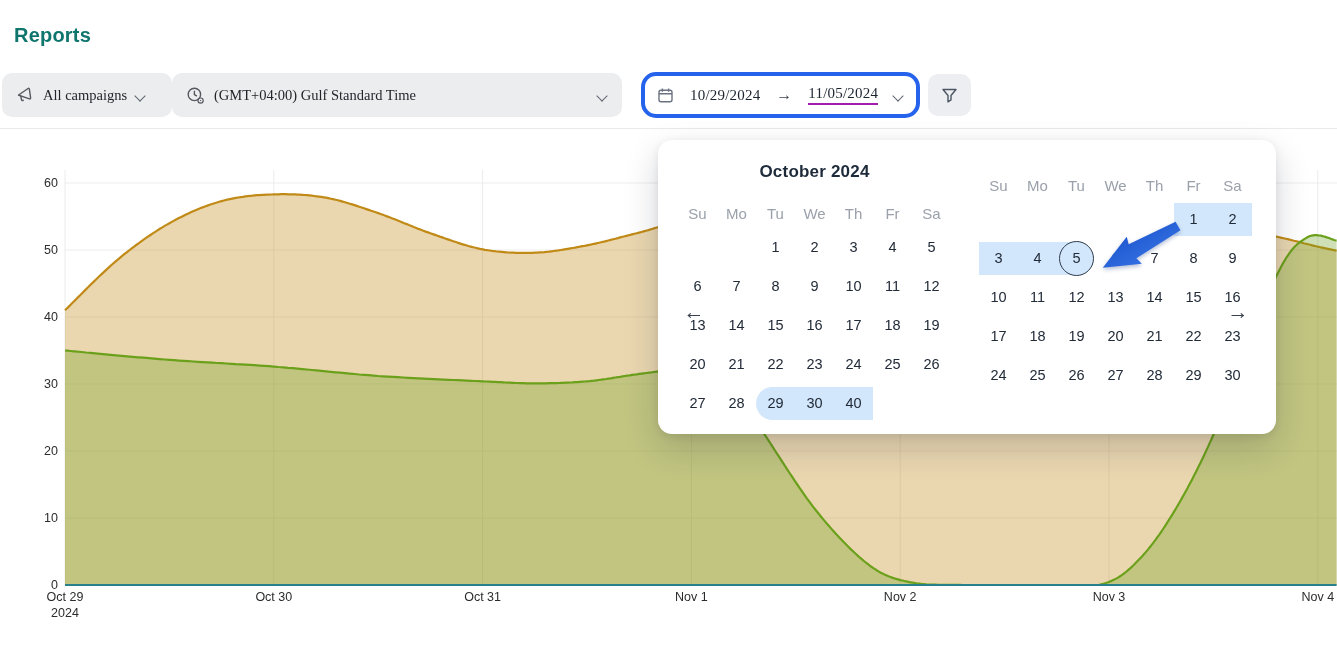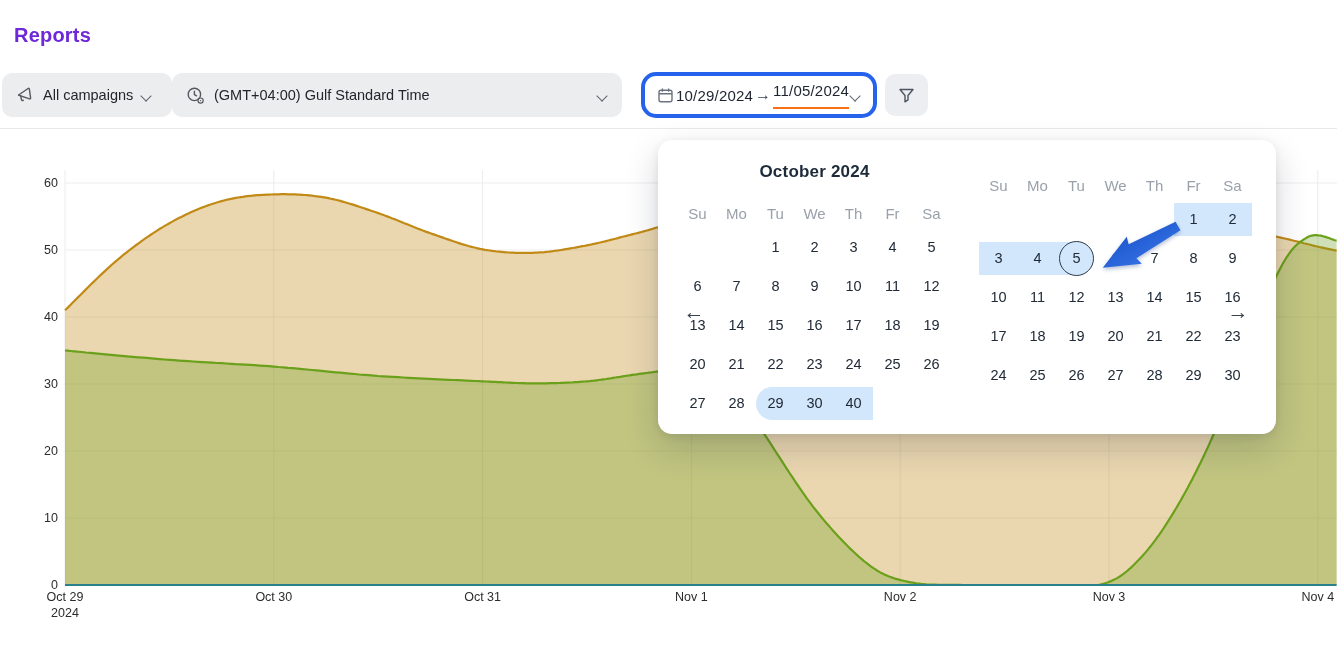"Reports" .page-title { color: #6d28d9 -> #0f766e }
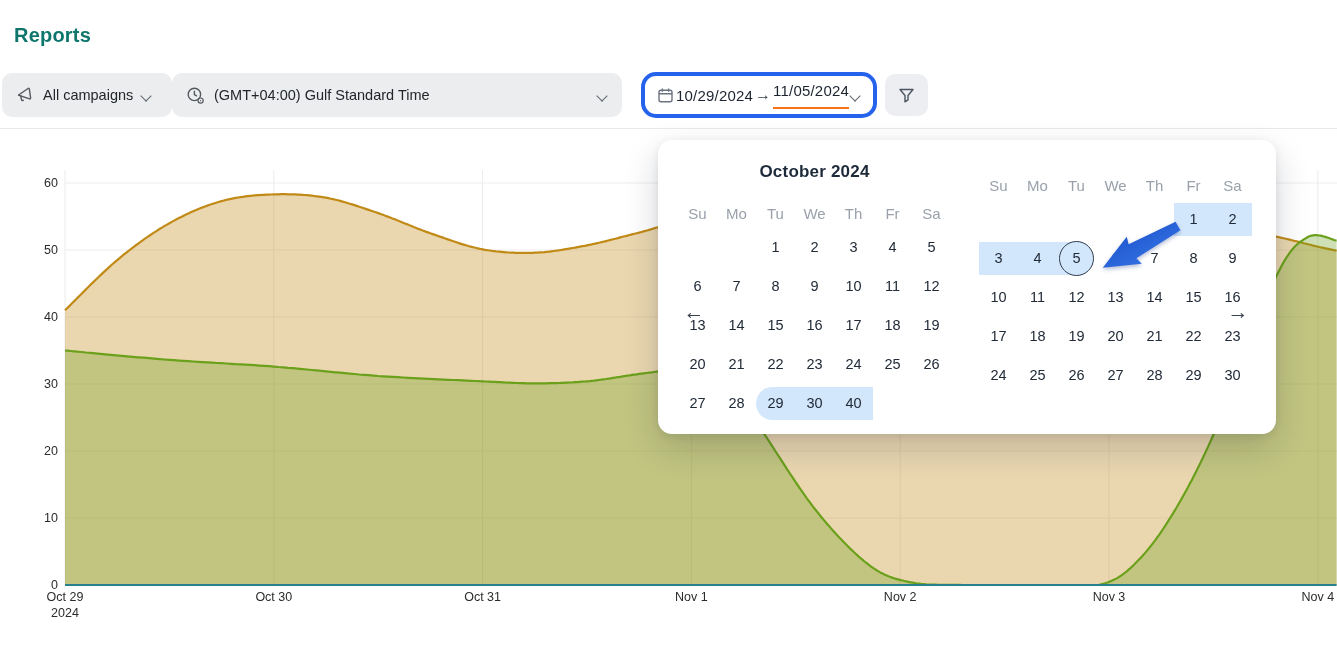"All campaigns" .toolbar { font-family: none -> Liberation Serif, serif }
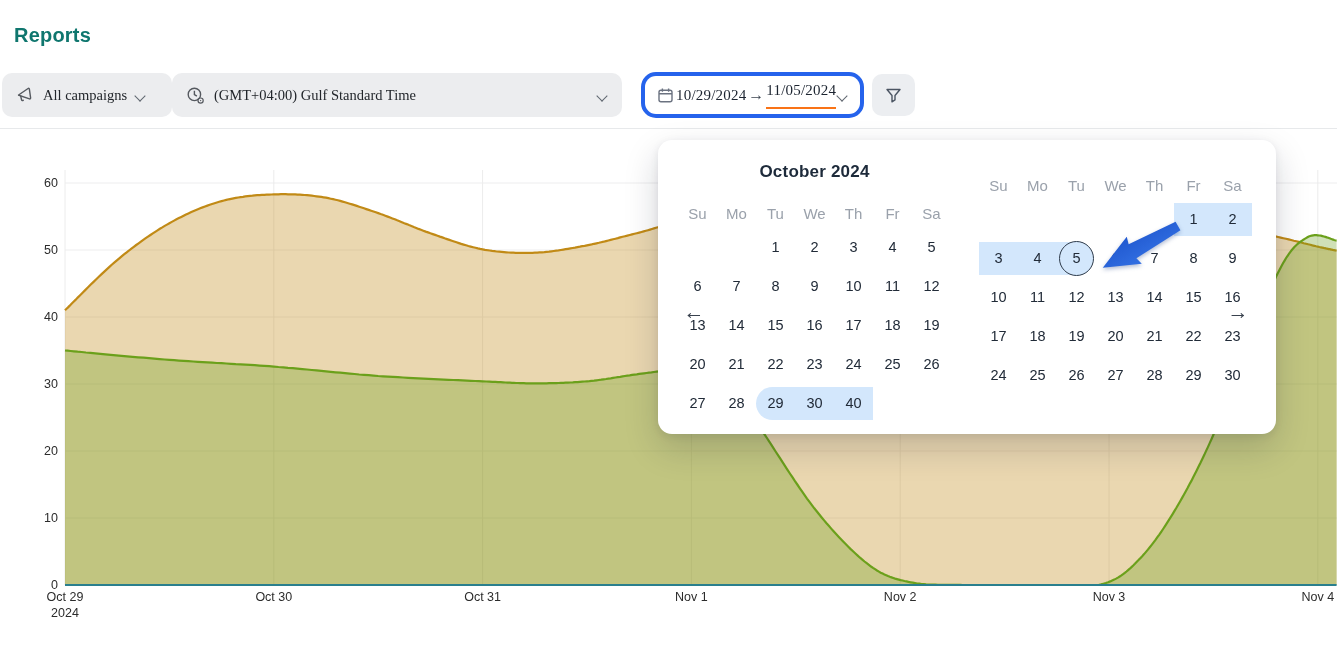"10/29/2024" .date-control { gap: 2px -> 16px }
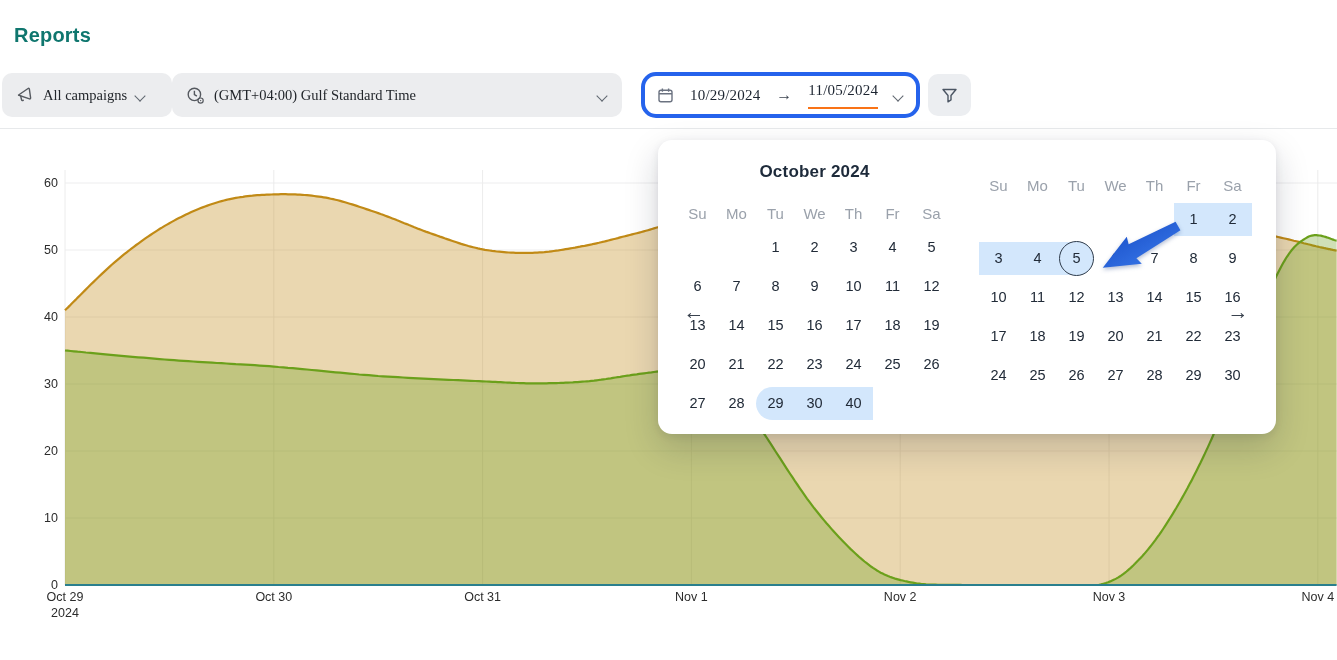"11/05/2024" .date-control .d.end { border-bottom: 2px solid #f97316 -> 2px solid #a21caf; padding-bottom: 8px -> 1px }
